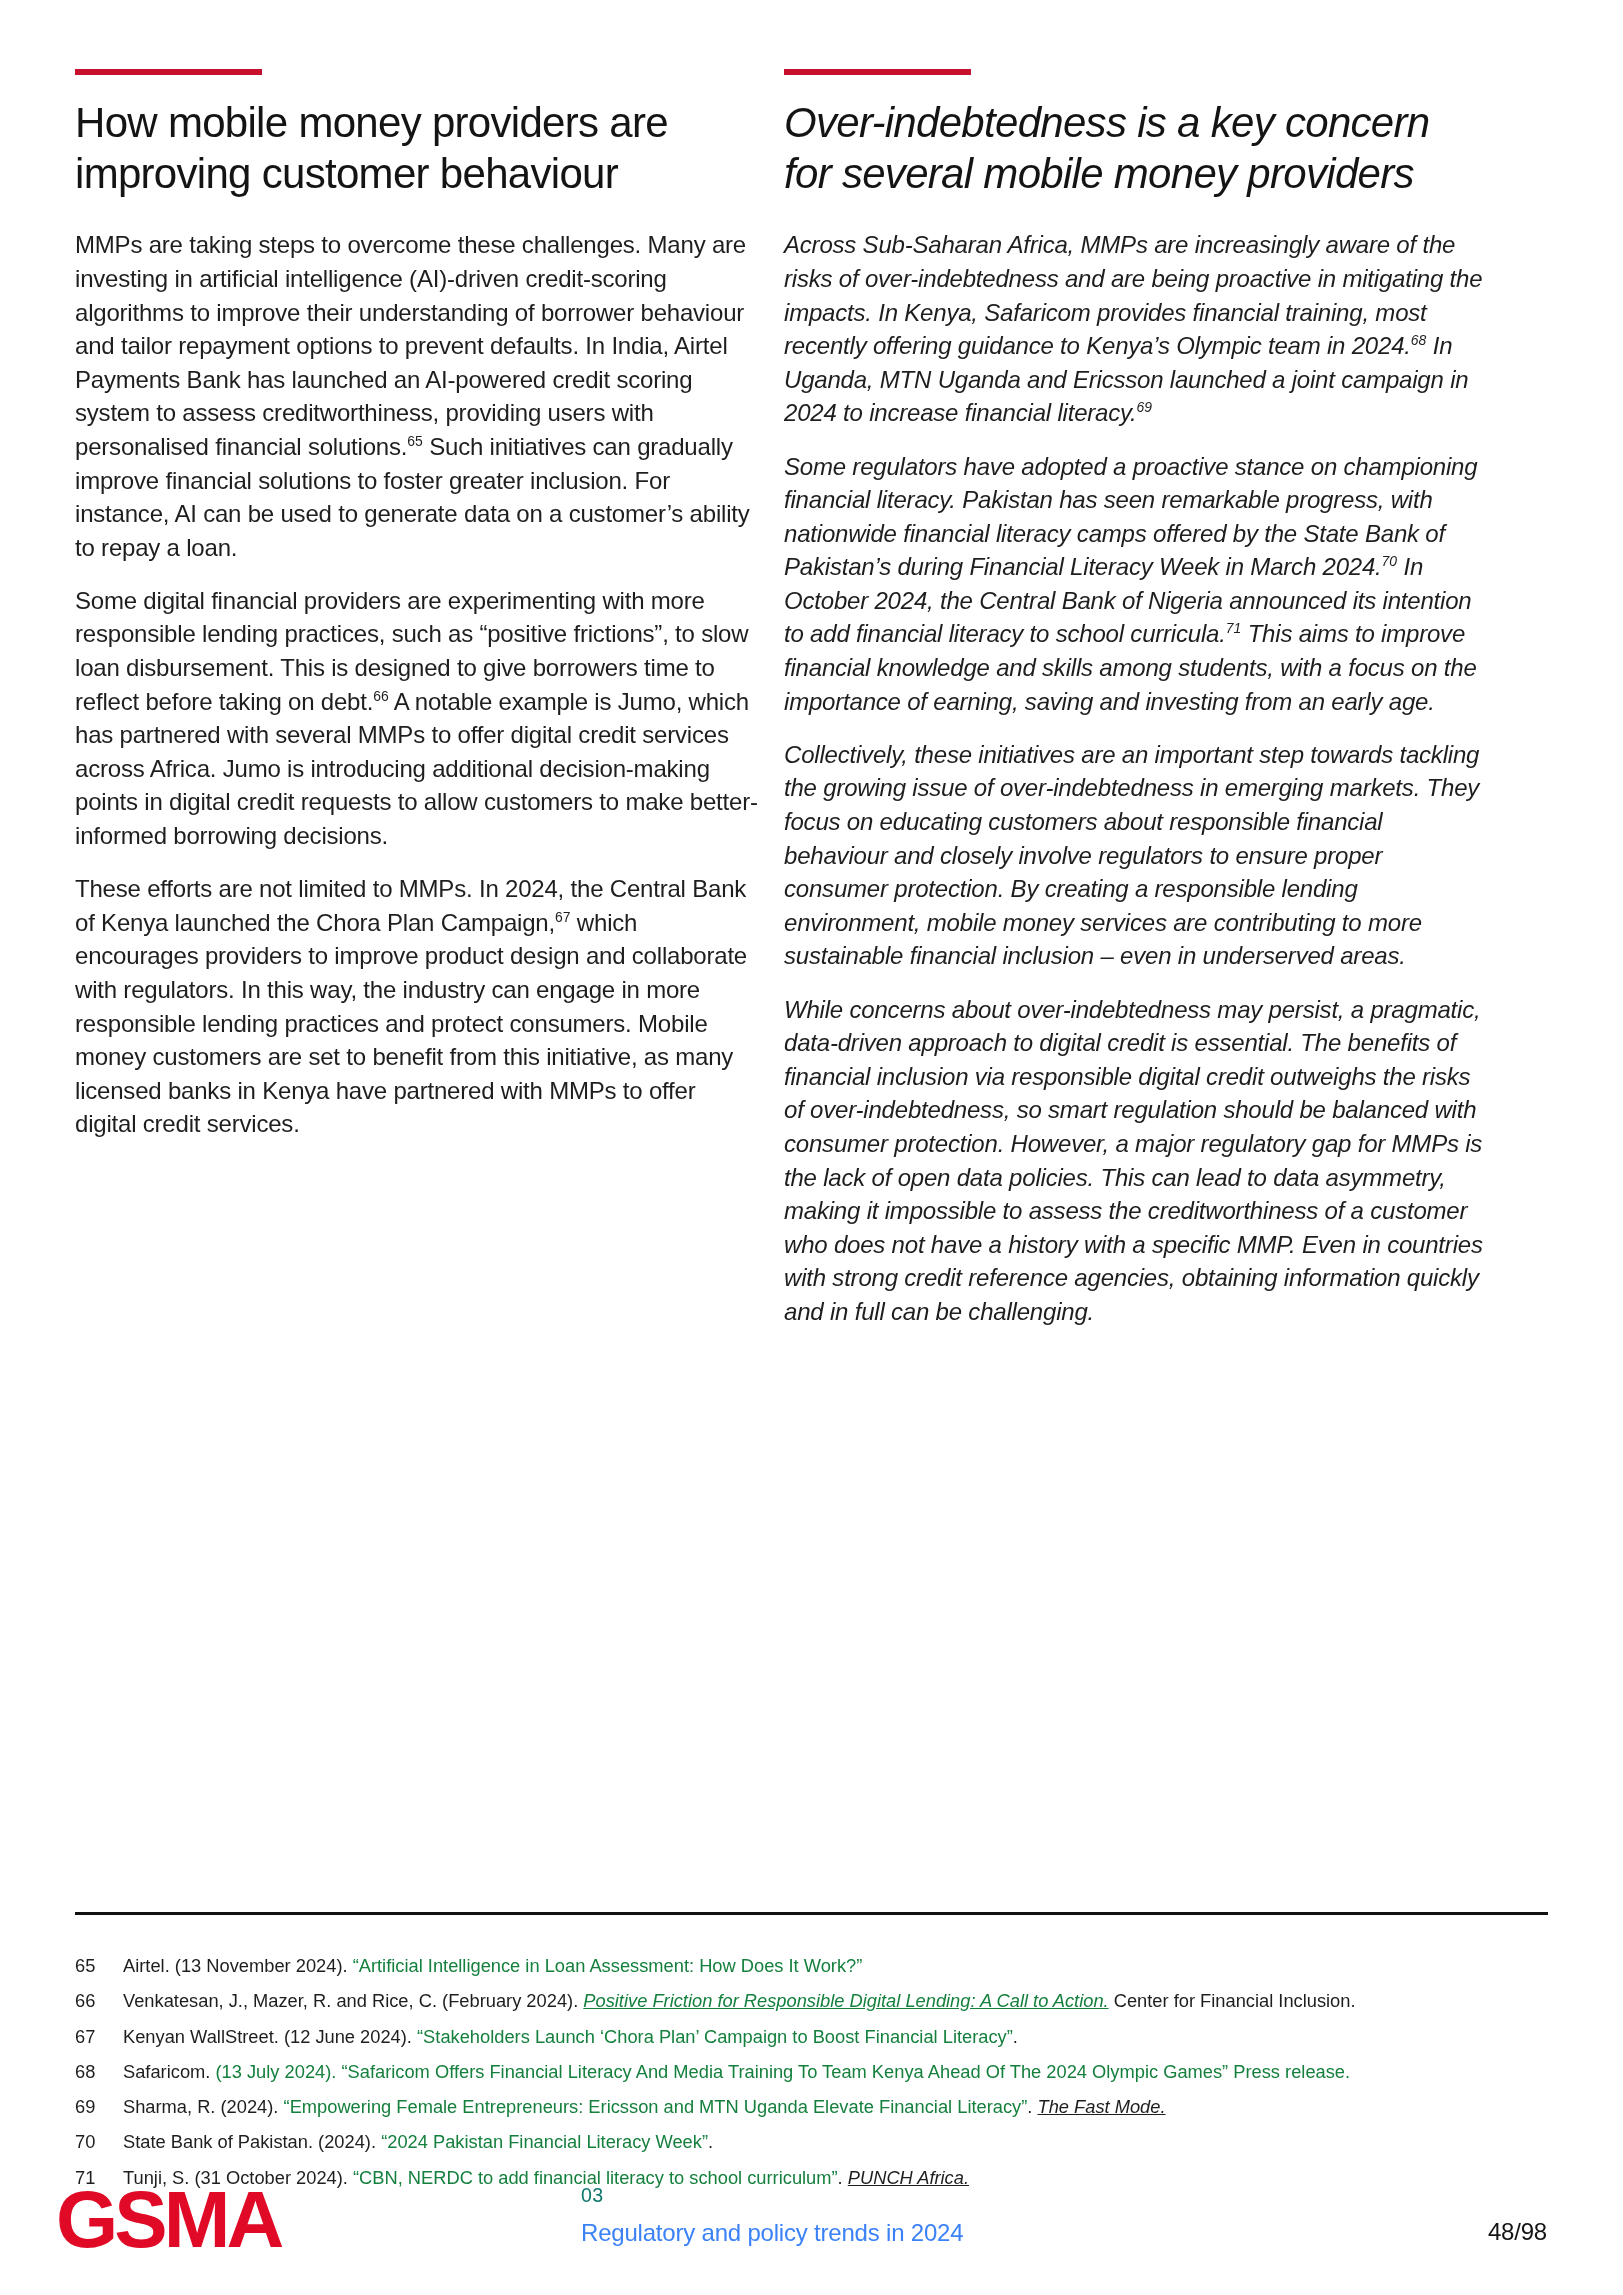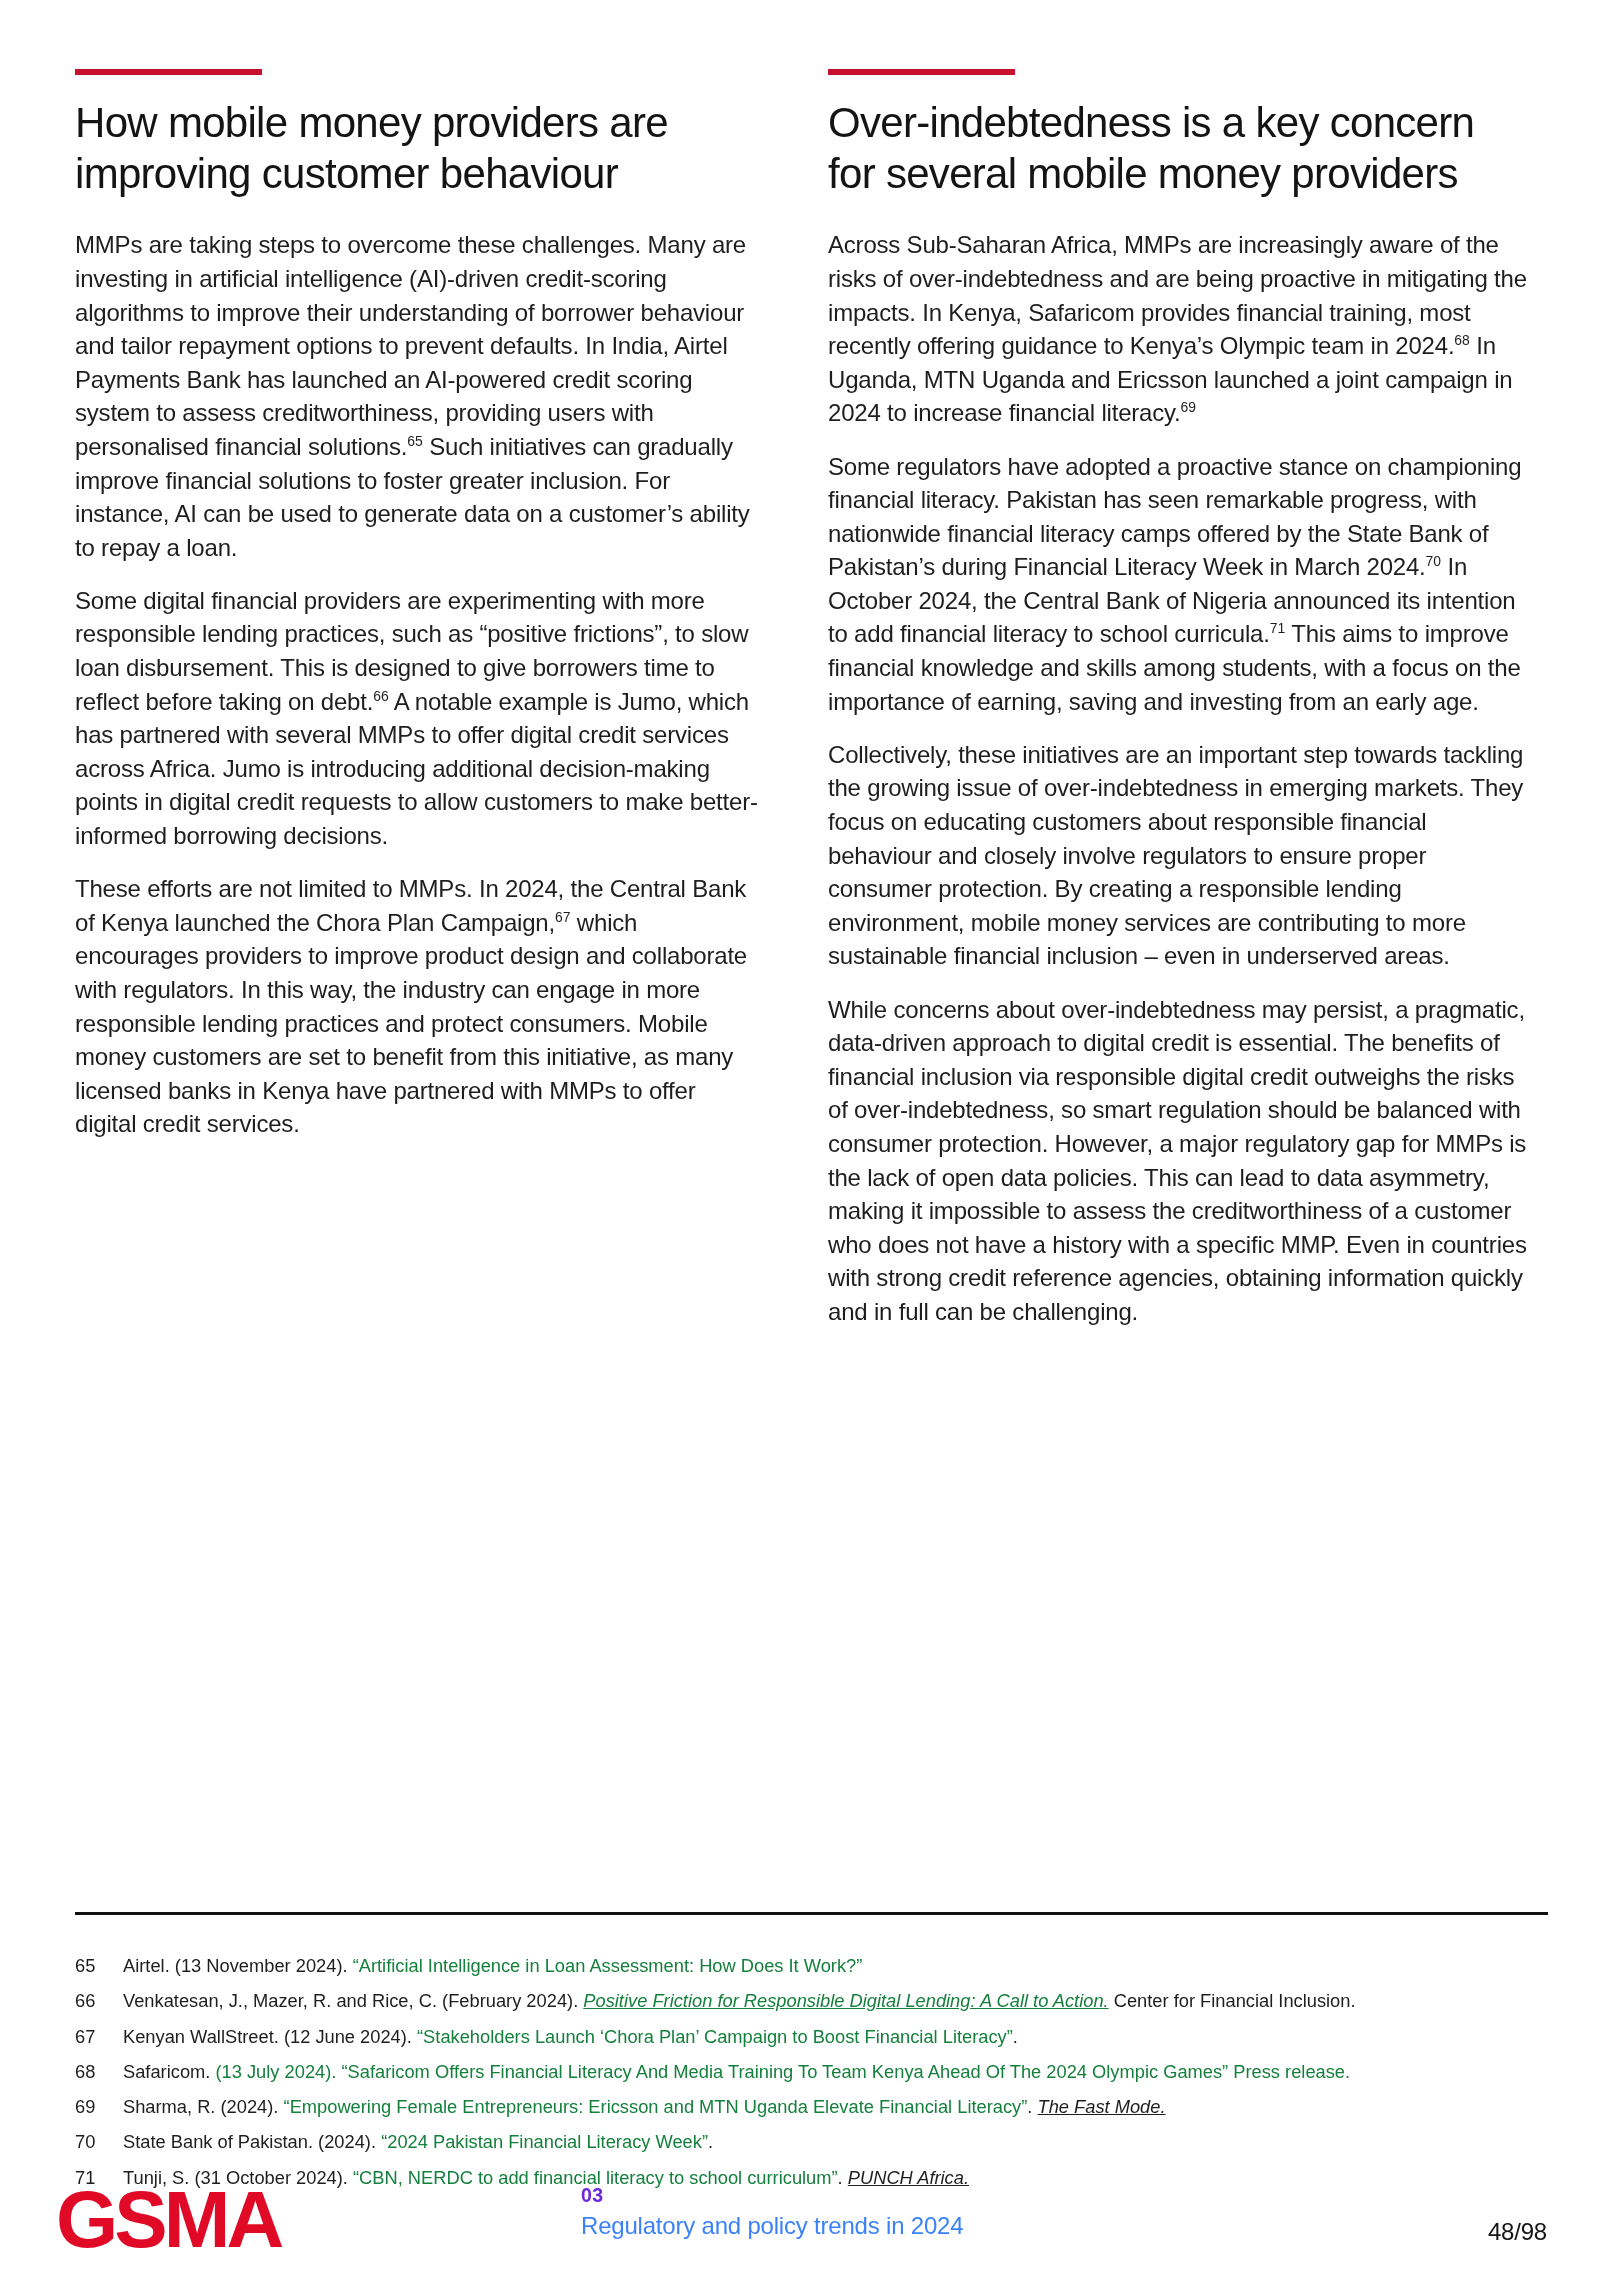"Over-indebtedness is a key concern" .col-right { font-style: none -> italic; left: 828px -> 784px }
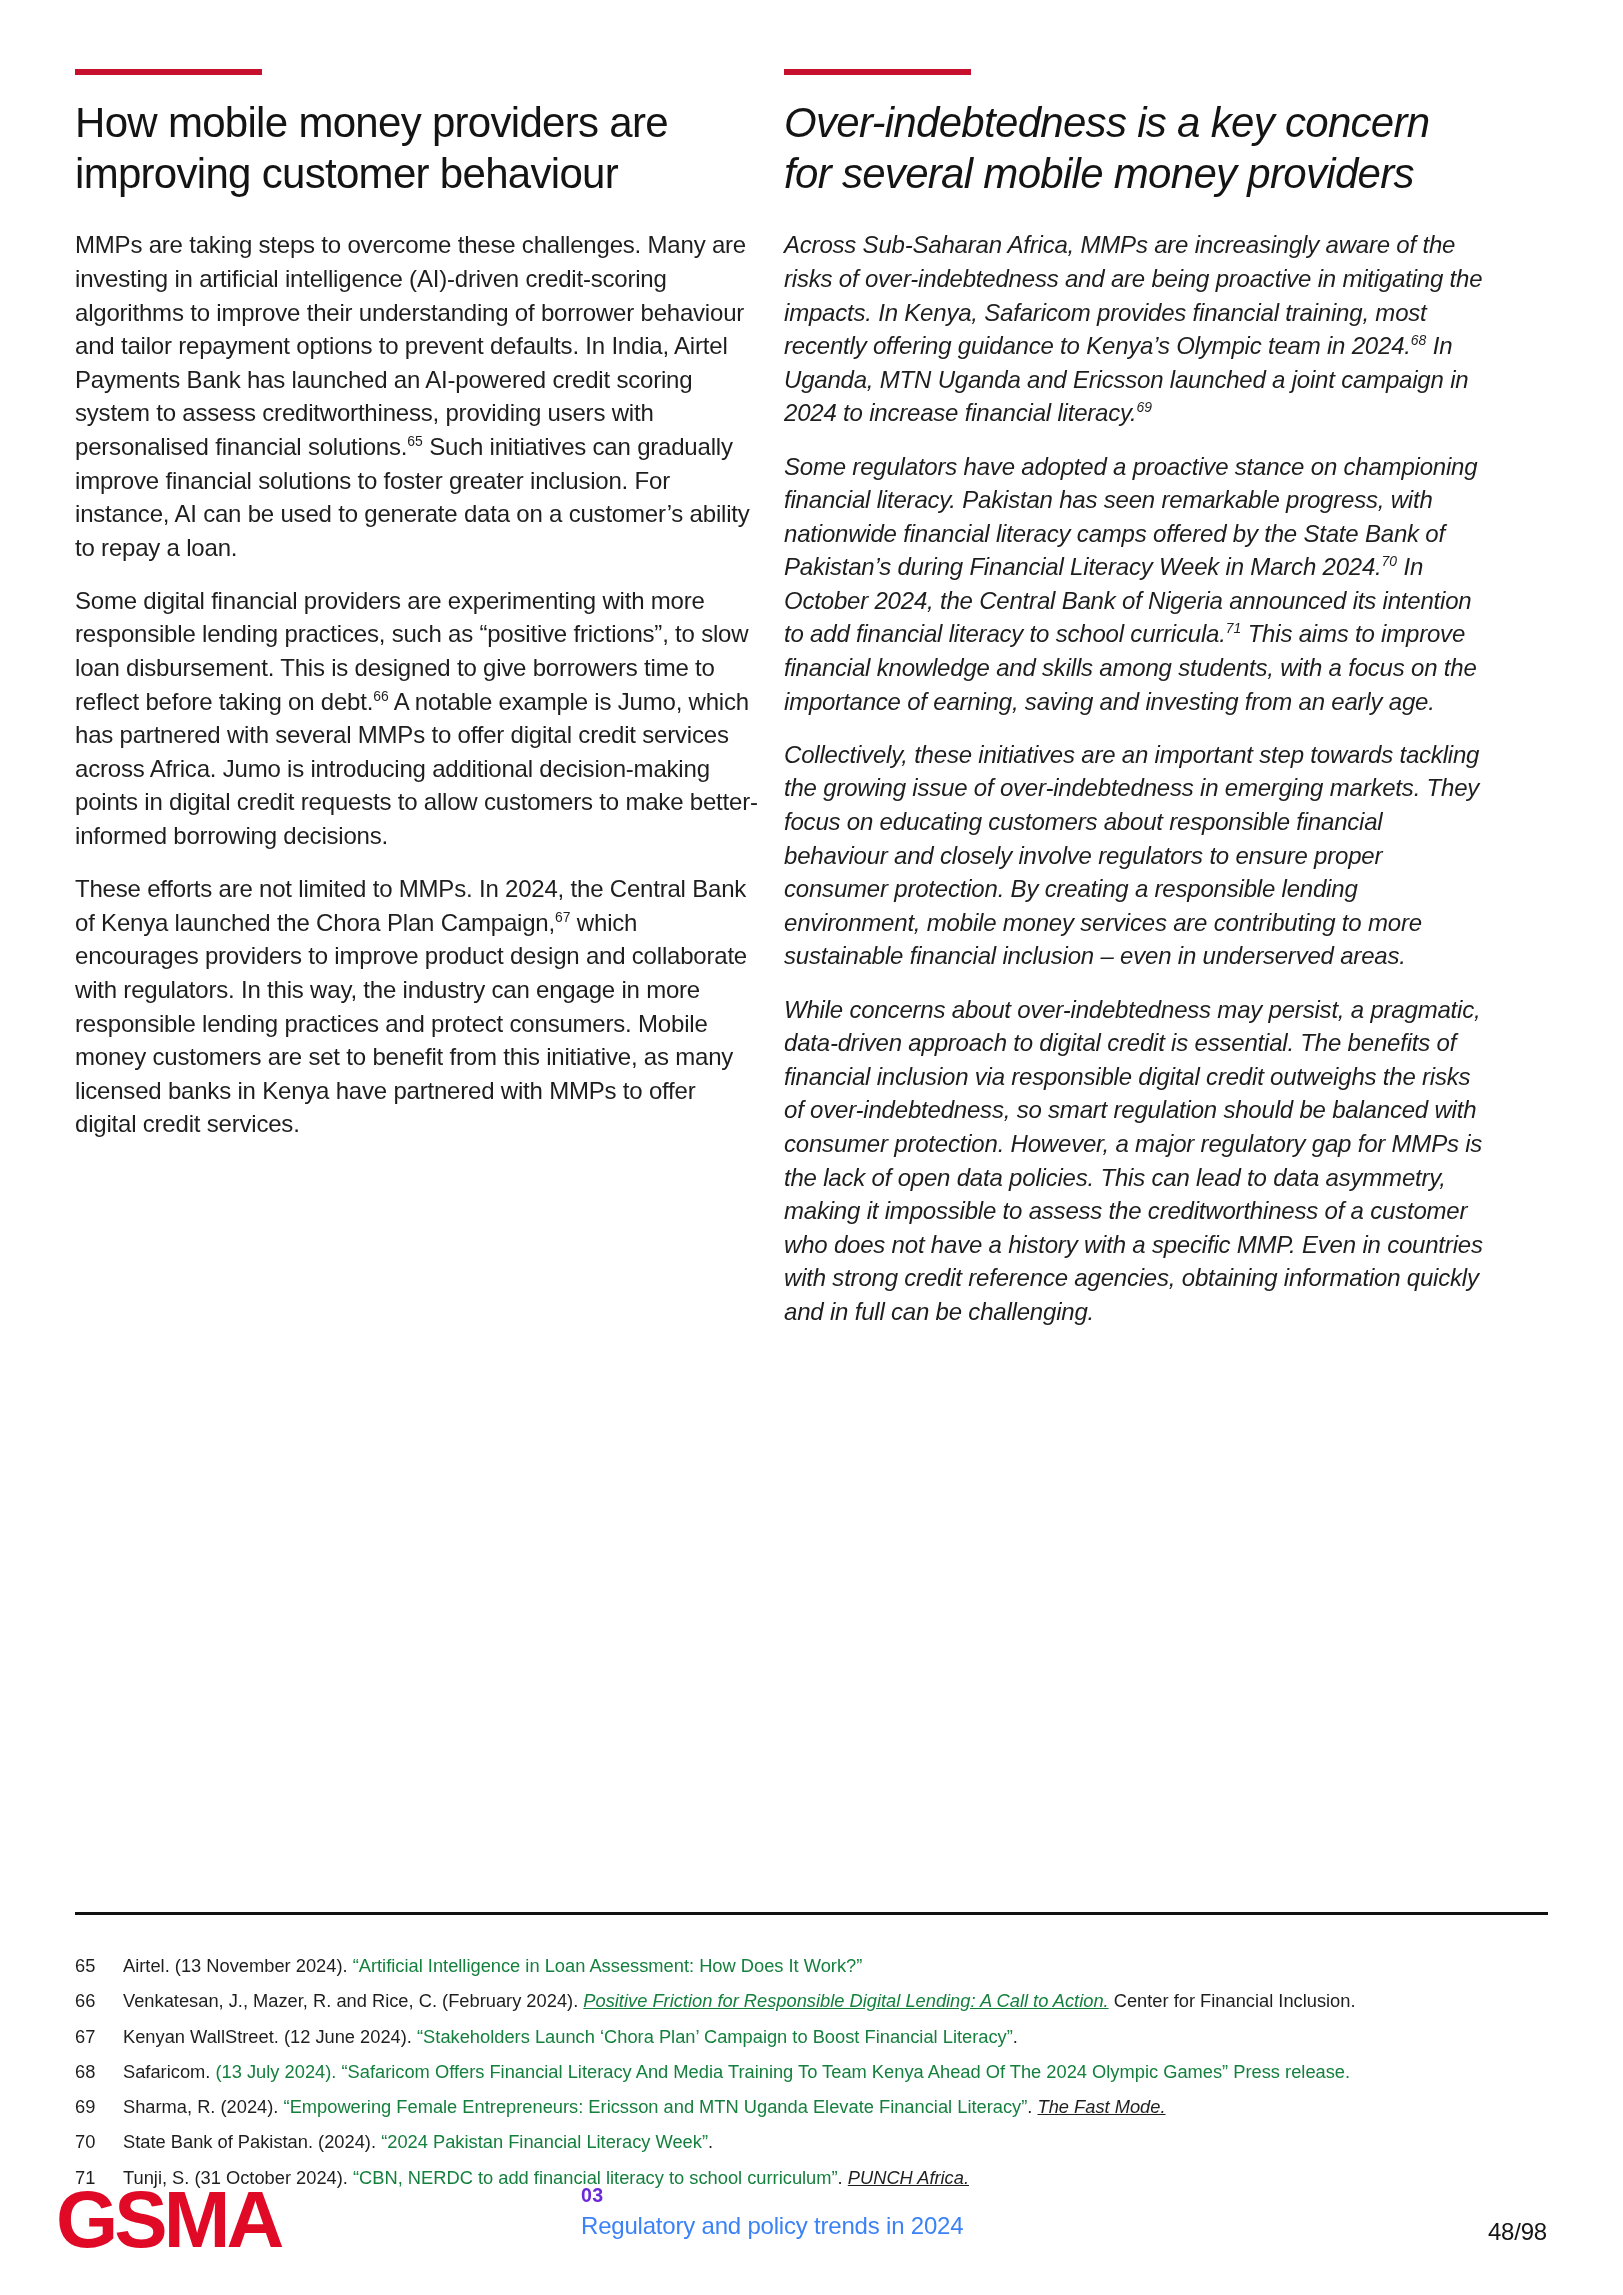"03" .footer-section-num { color: #6d28d9 -> #0f766e; font-weight: 700 -> 400; margin-bottom: 5px -> 12px }
